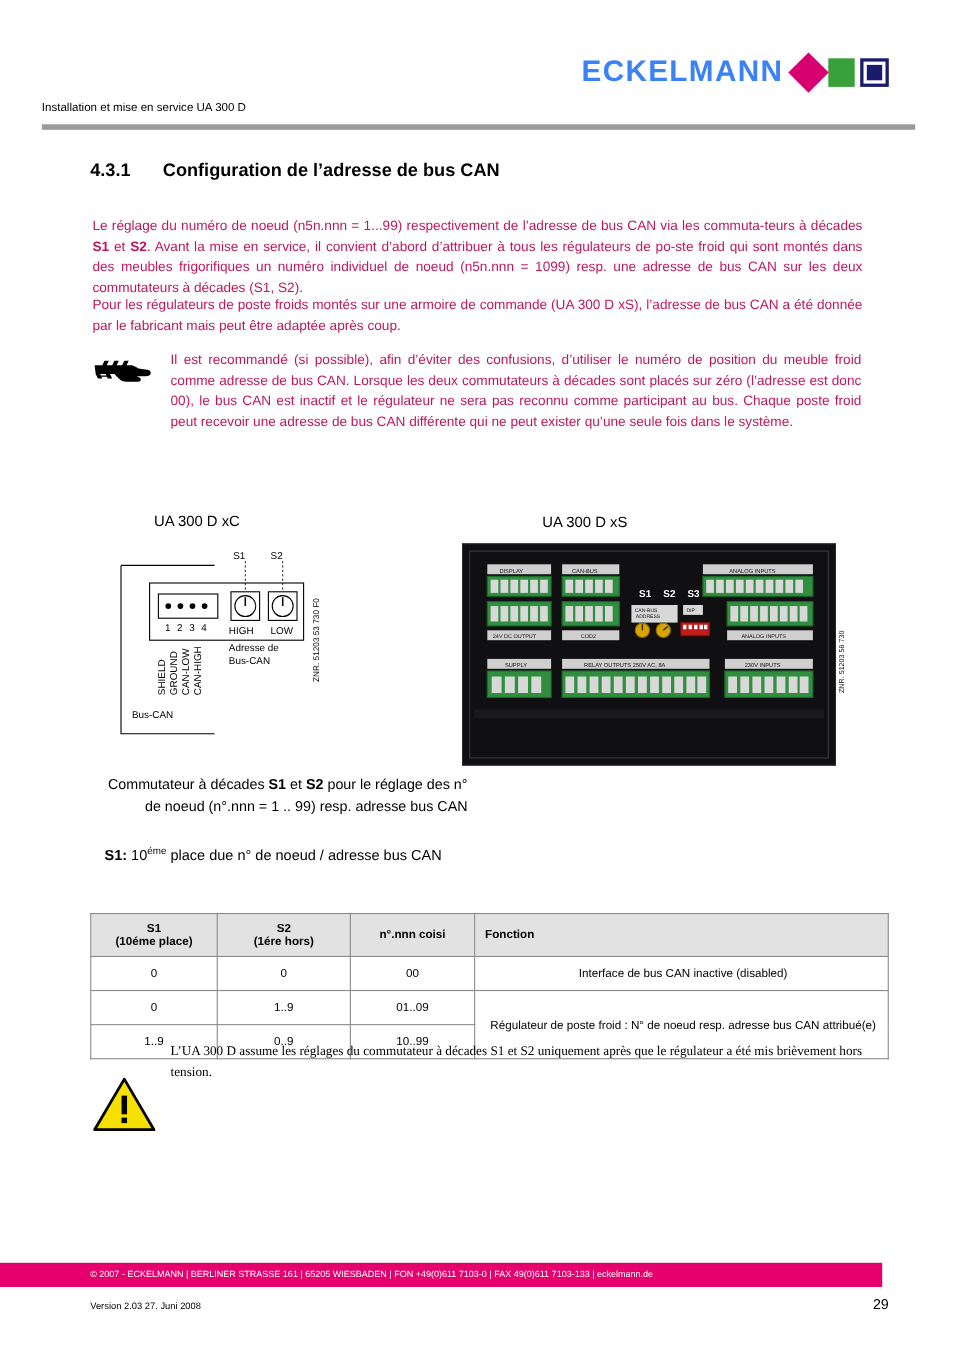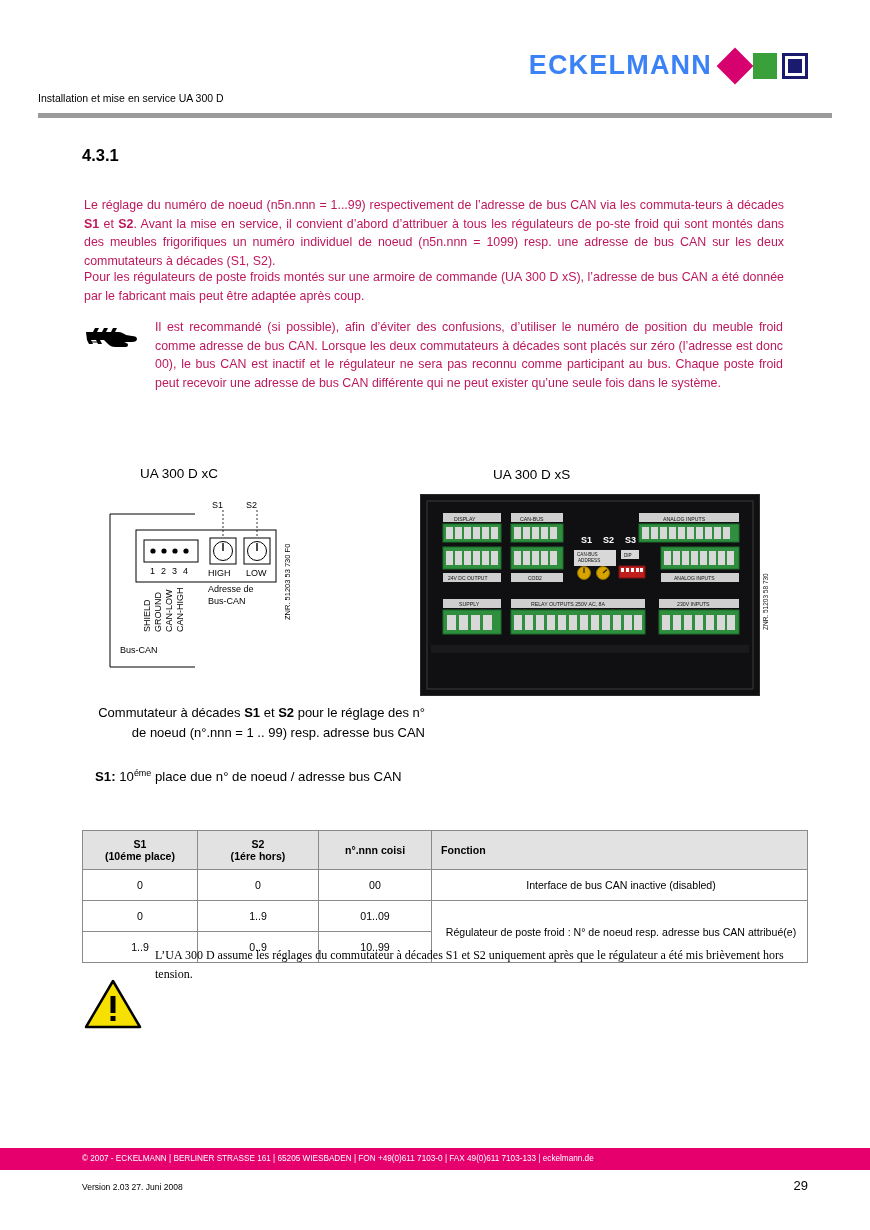"Configuration de l’adresse de bus" div.sec-title { html: none -> <div>Configuration de l’adresse de bus CAN</div> }
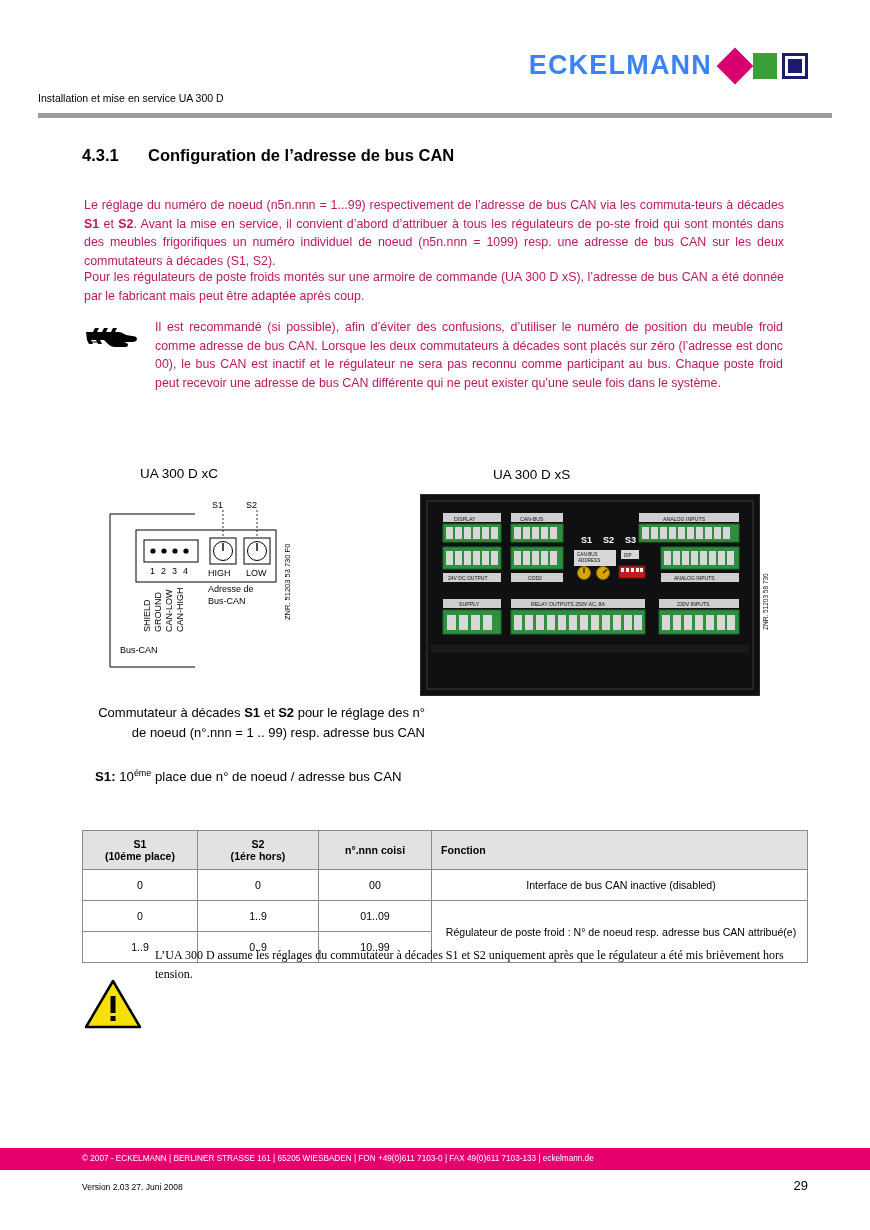"© 2007 - ECKELMANN |" .footer-bar { width: 870px -> 802px }
